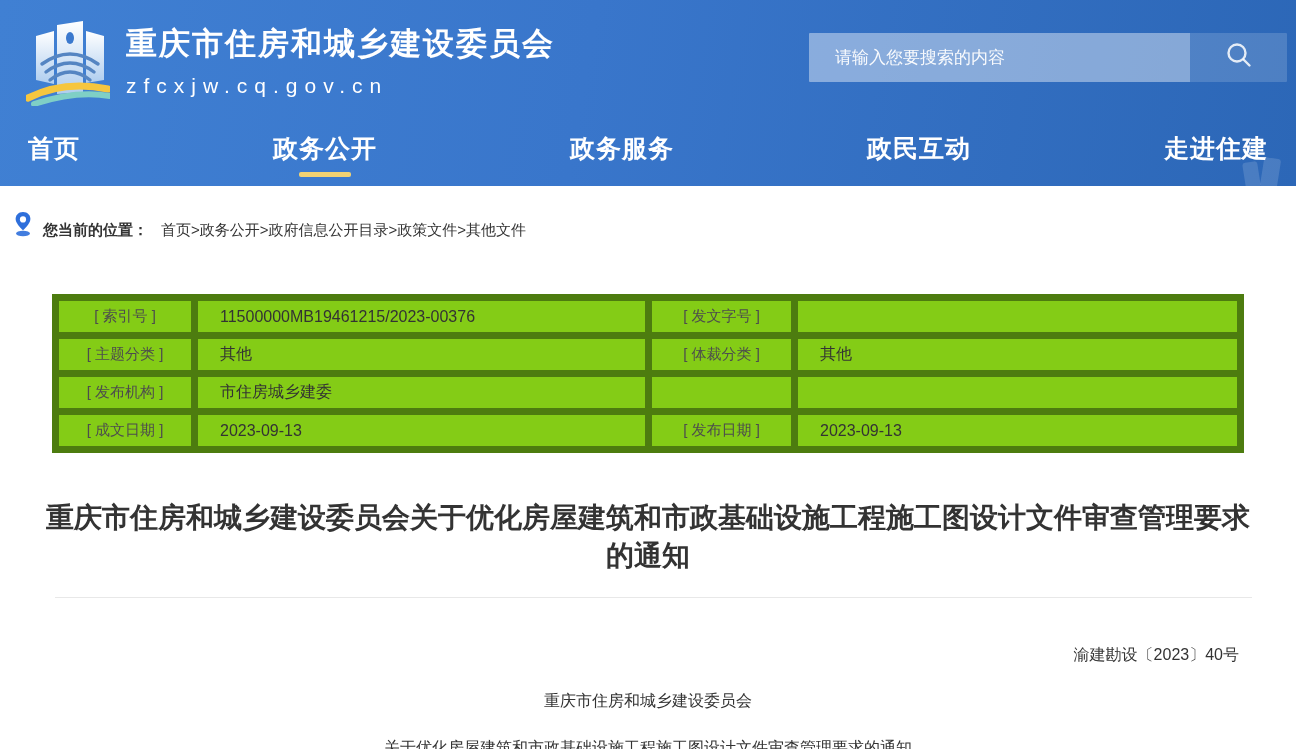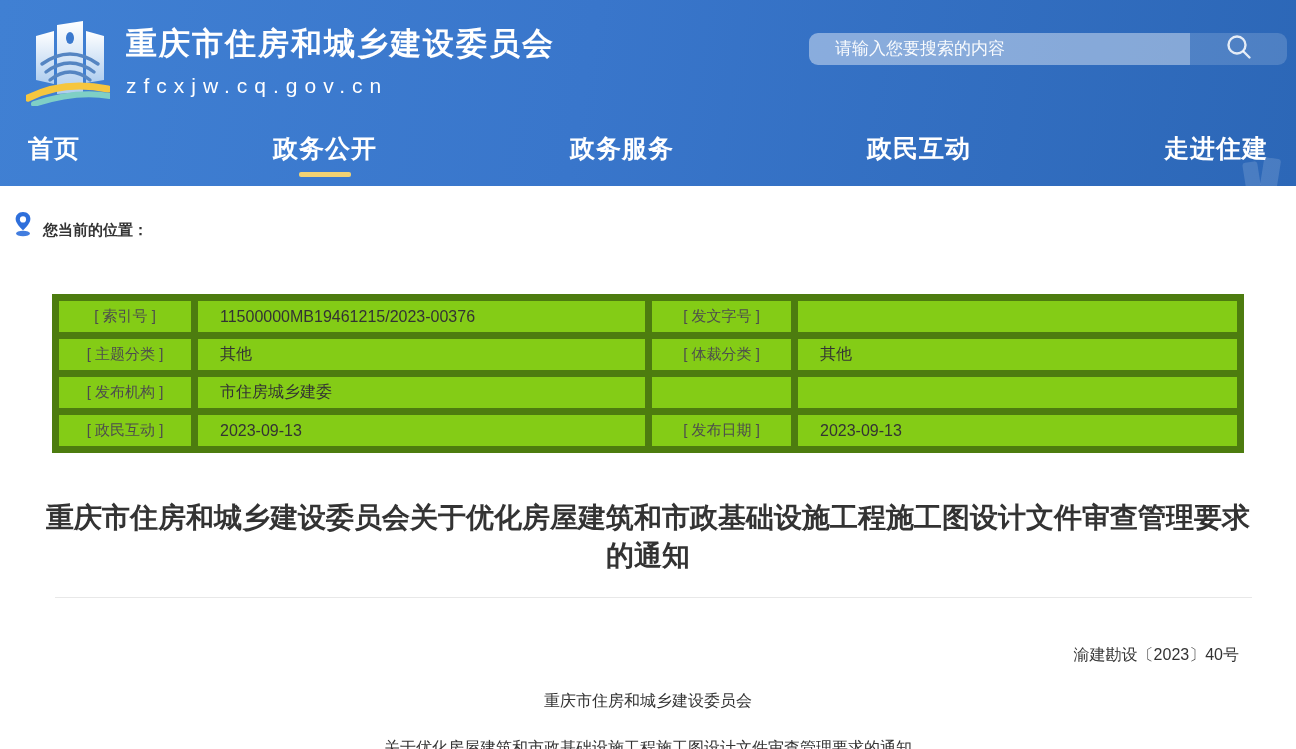"请输入您要搜索的内容" .search { border-radius: 9px -> 1px; height: 32px -> 49px }
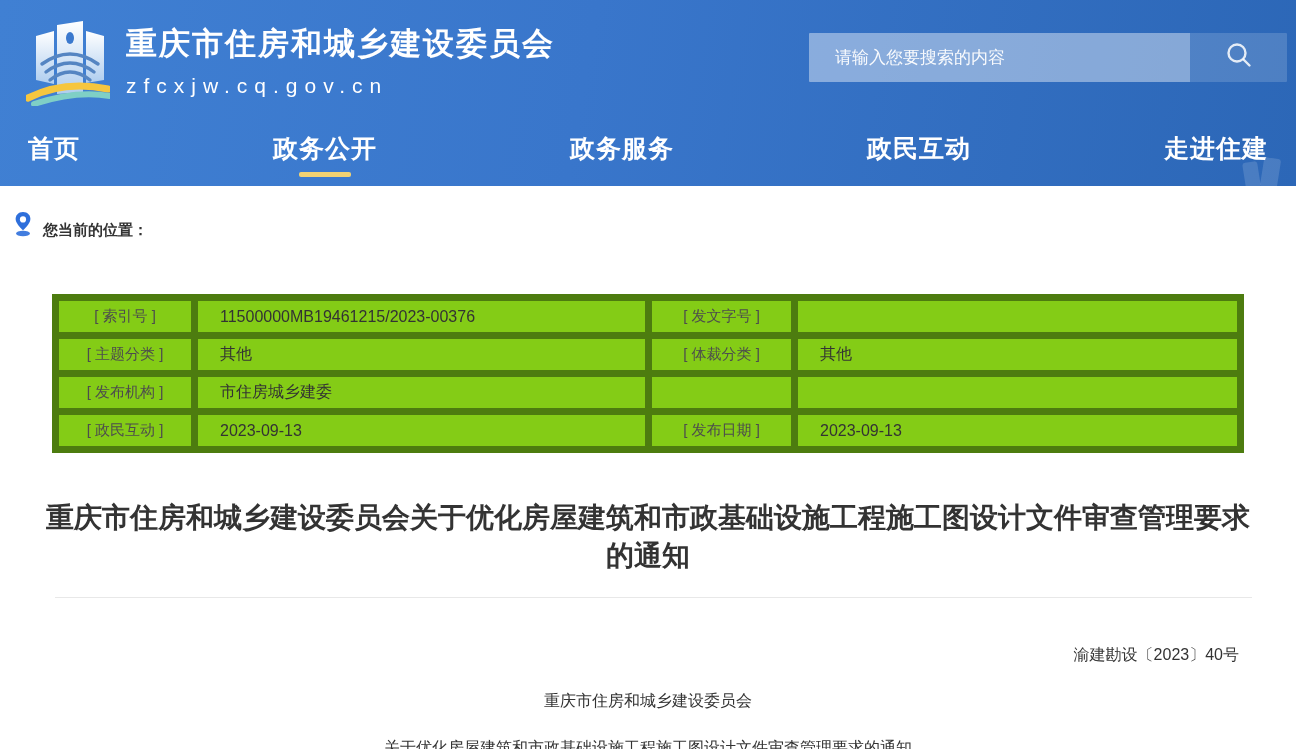"首页>政务公开>政府信息公开目录>政策文件>其他文件" span.crumb-trail { html: none -> <span>首页&gt;政务公开&gt;政府信息公开目录&gt;政策文件&gt;其他文件</span> }
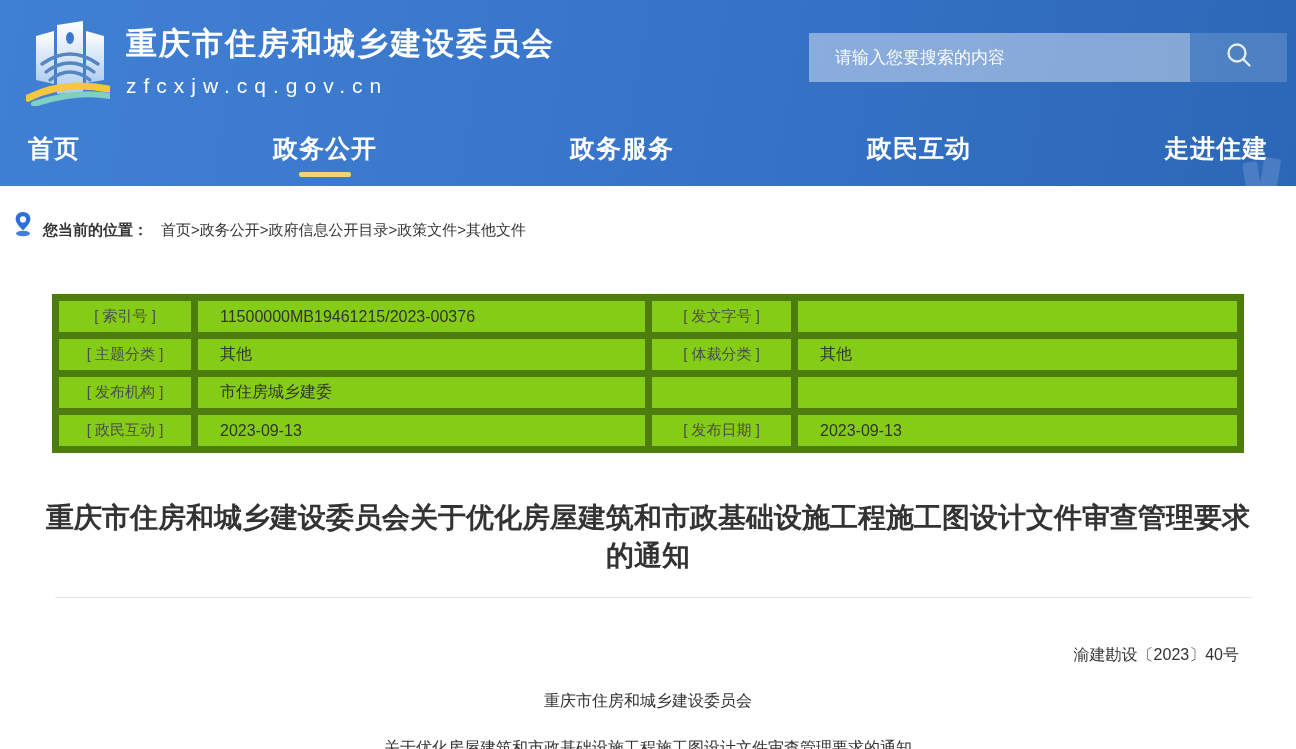"[ 政民互动 ]" td.lbl { text: 政民互动 -> 成文日期 }
